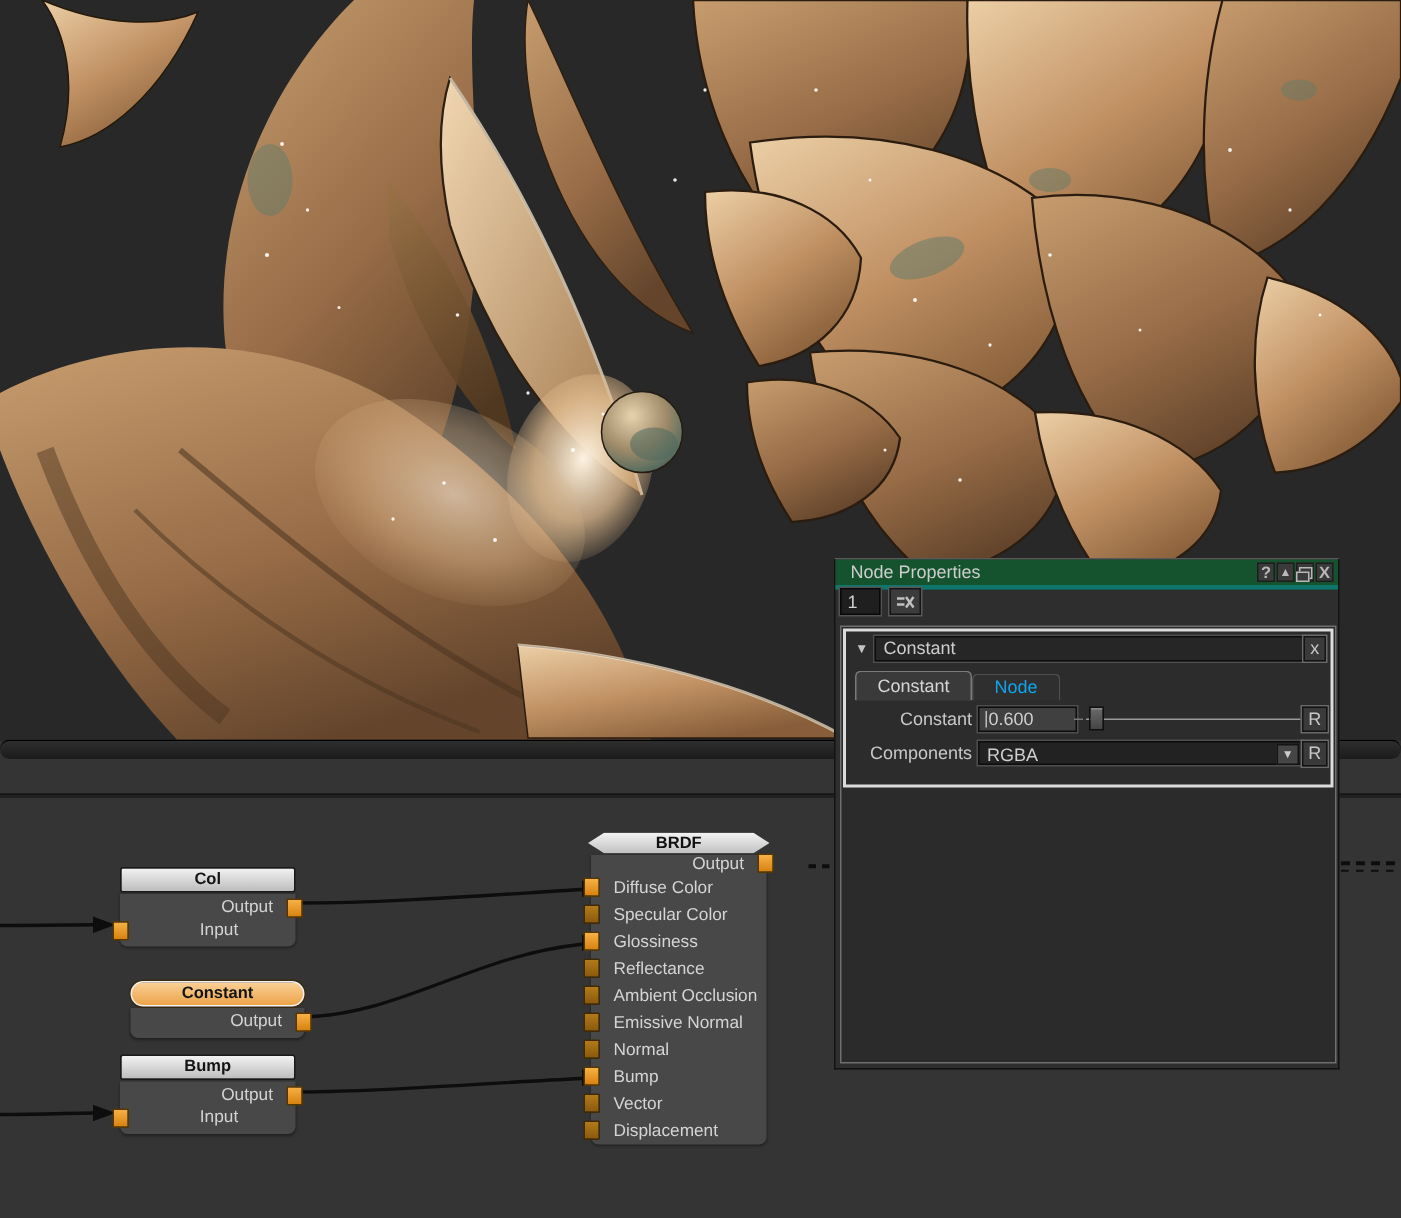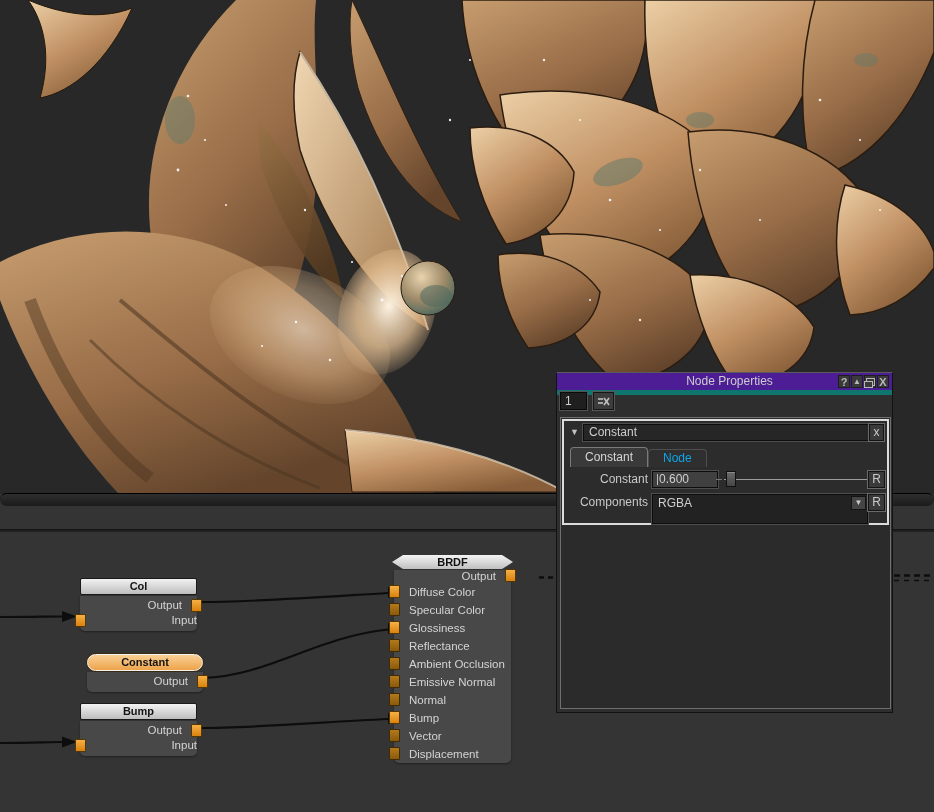"Node Properties" .ptitle { background: #4c1d95 -> #14532d; border-bottom: 5px solid #0f766e -> 3px solid #0f766e; text-align: center -> none }
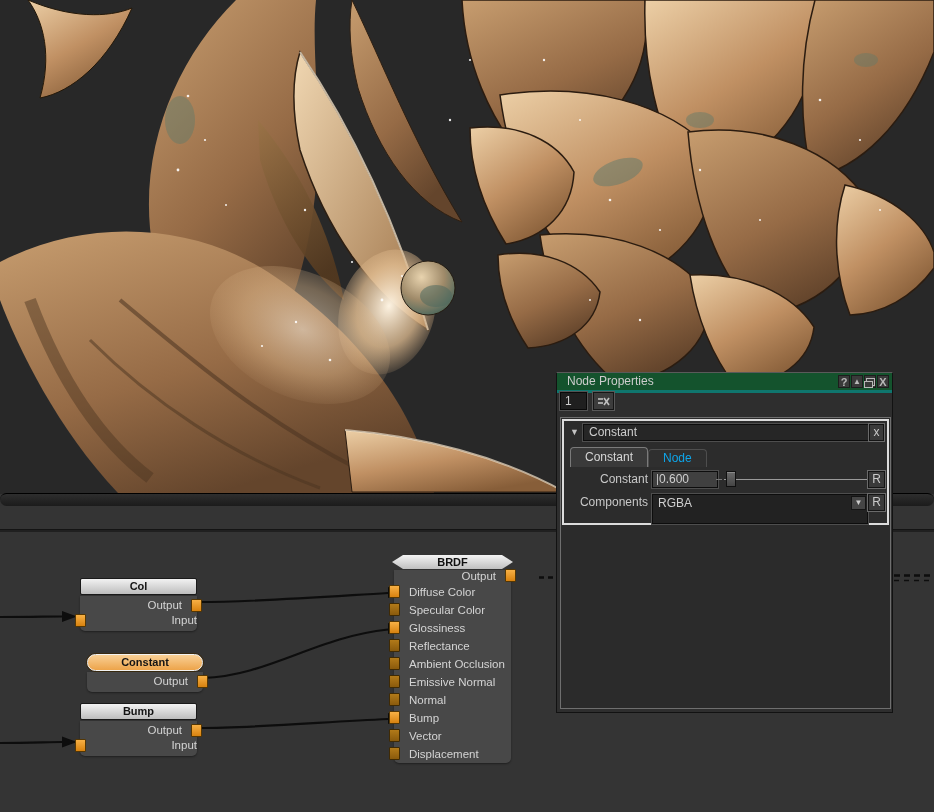"RGBA" .dropdown { height: 30px -> 16px }
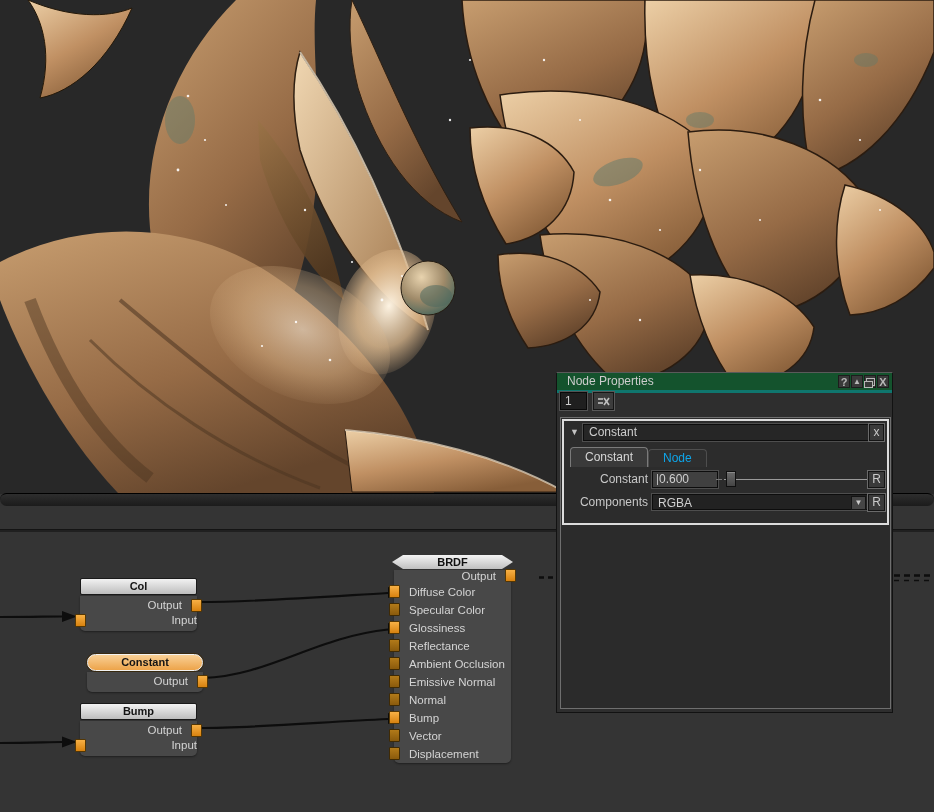"Input" .prow.in { text-align: right -> center }
